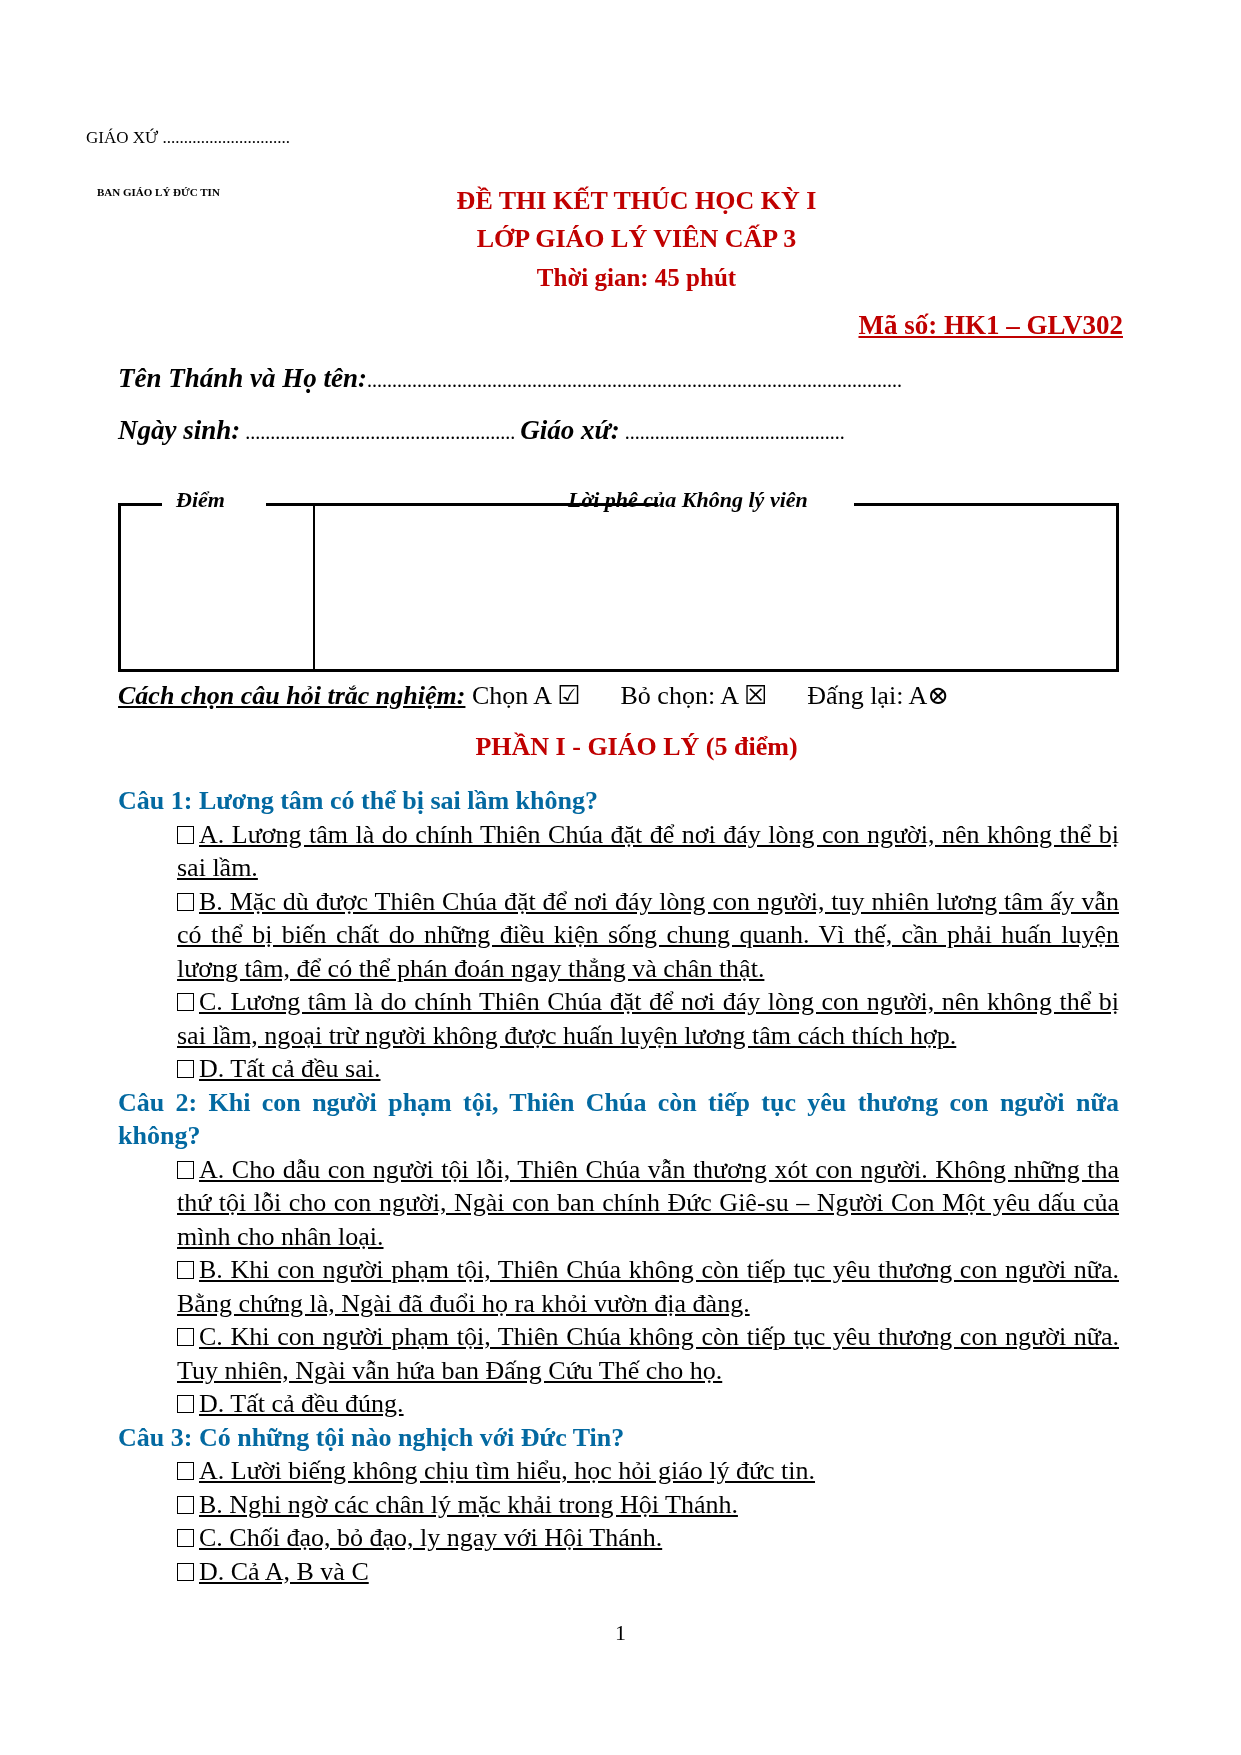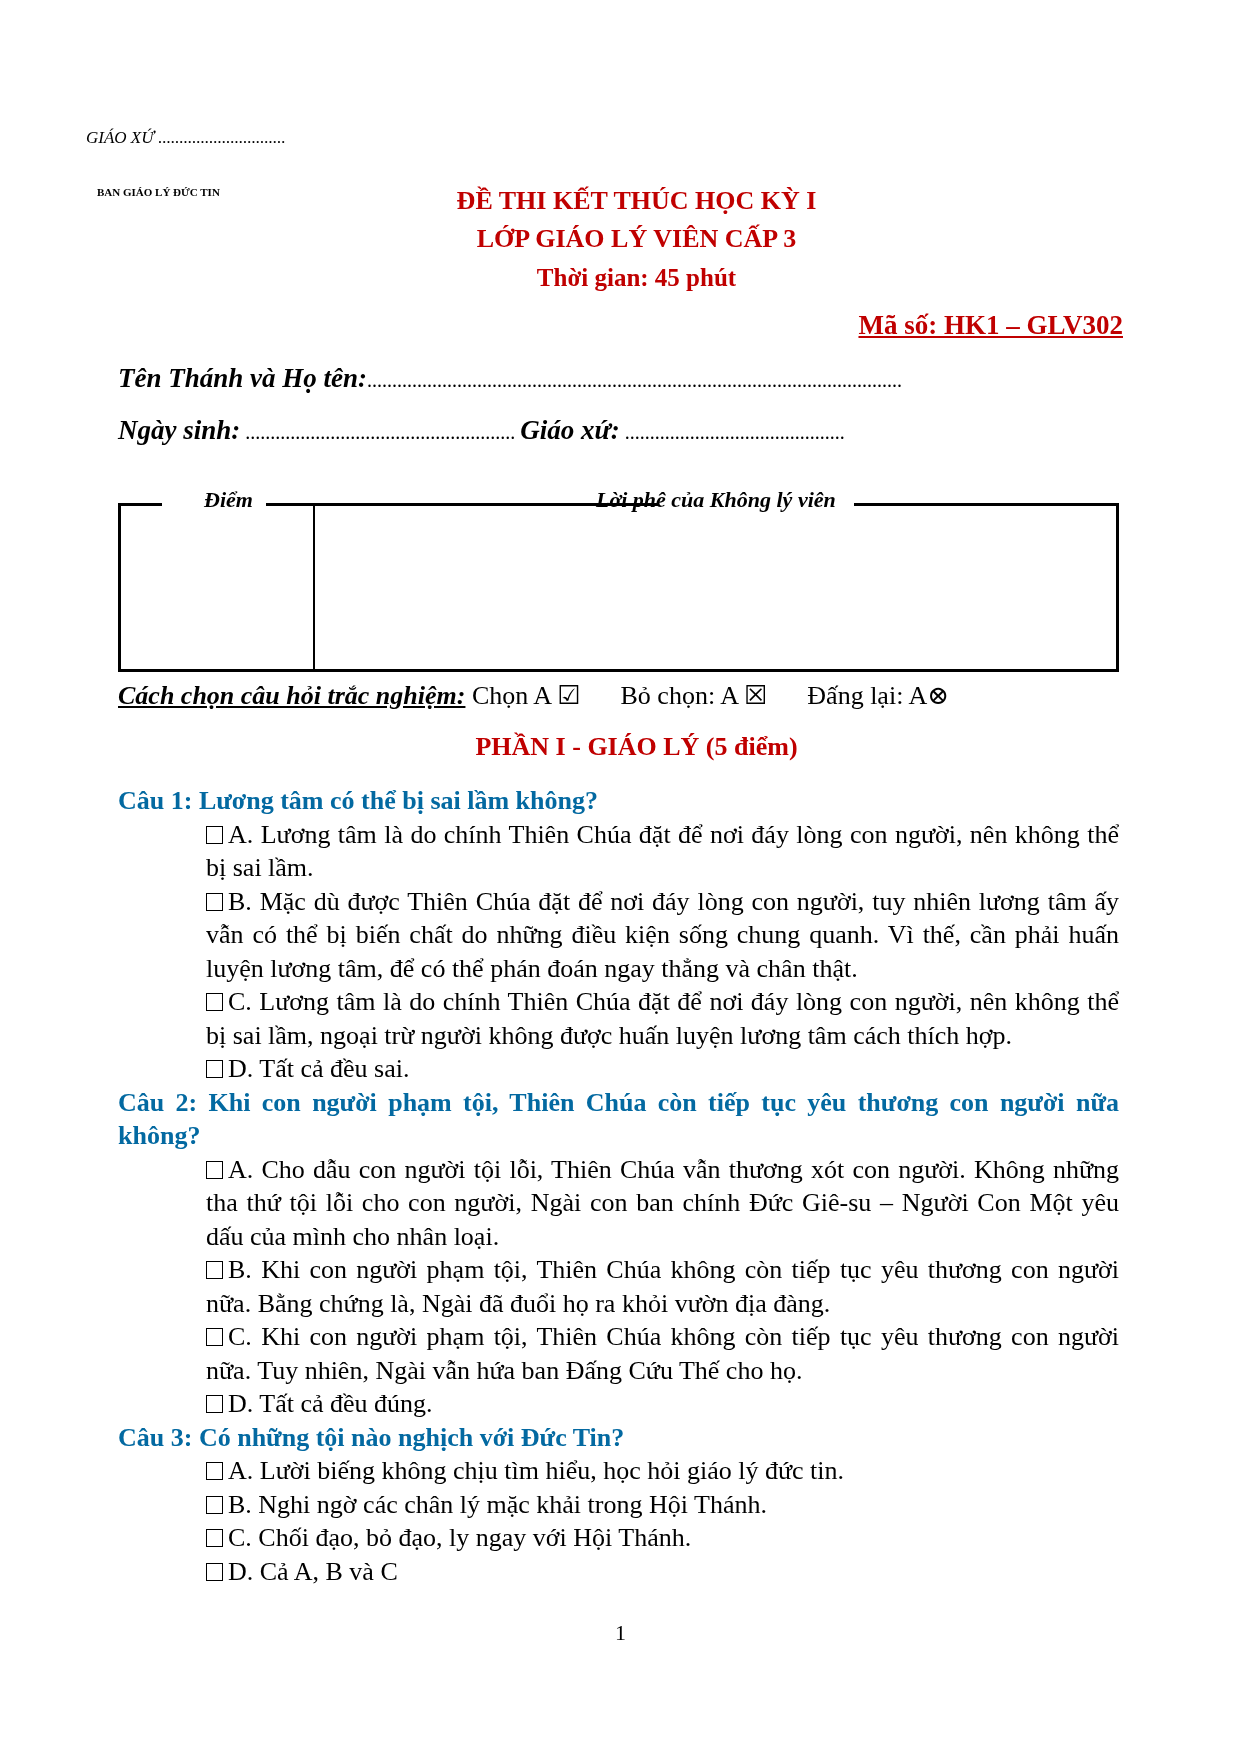"GIÁO XỨ .............................." .parish { font-style: italic -> none }
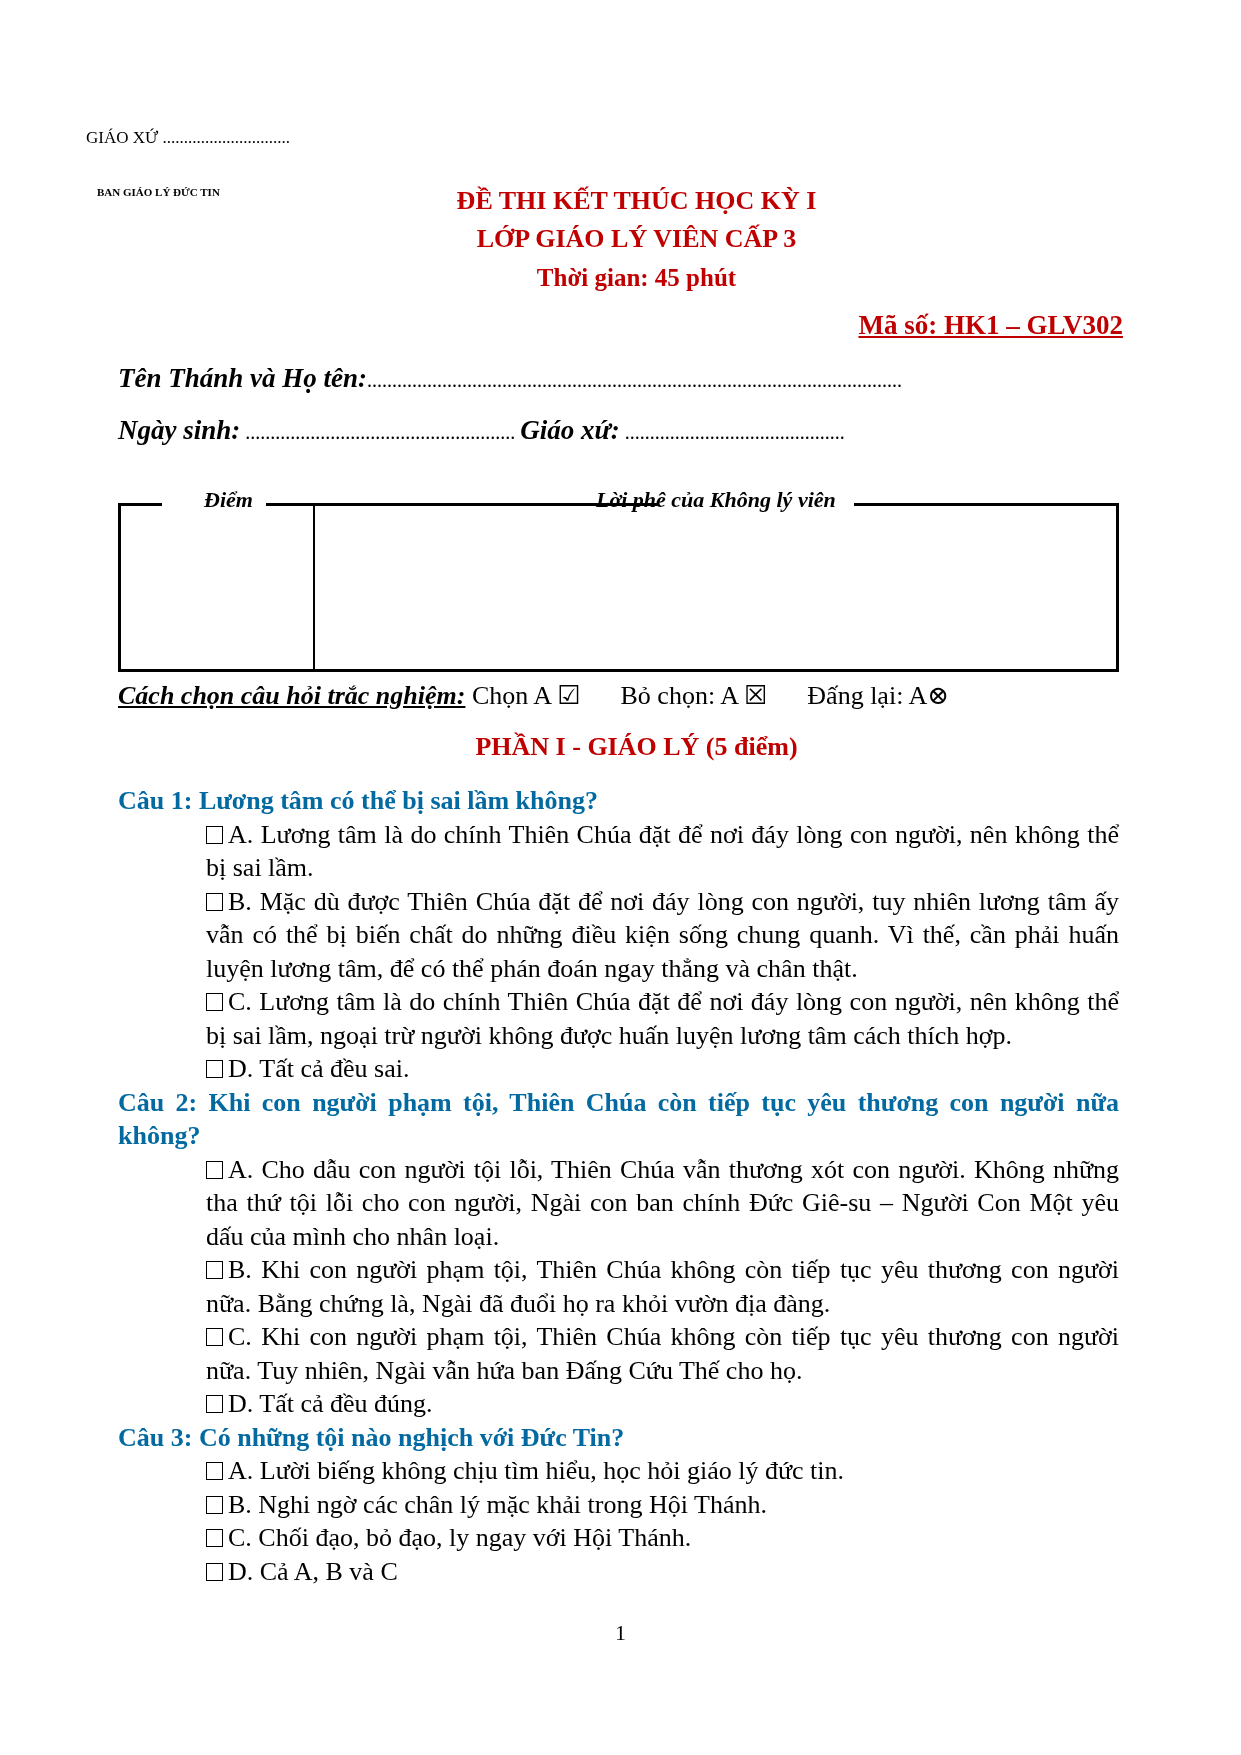"Điểm" .box .lbl { margin-left: 28px -> none }
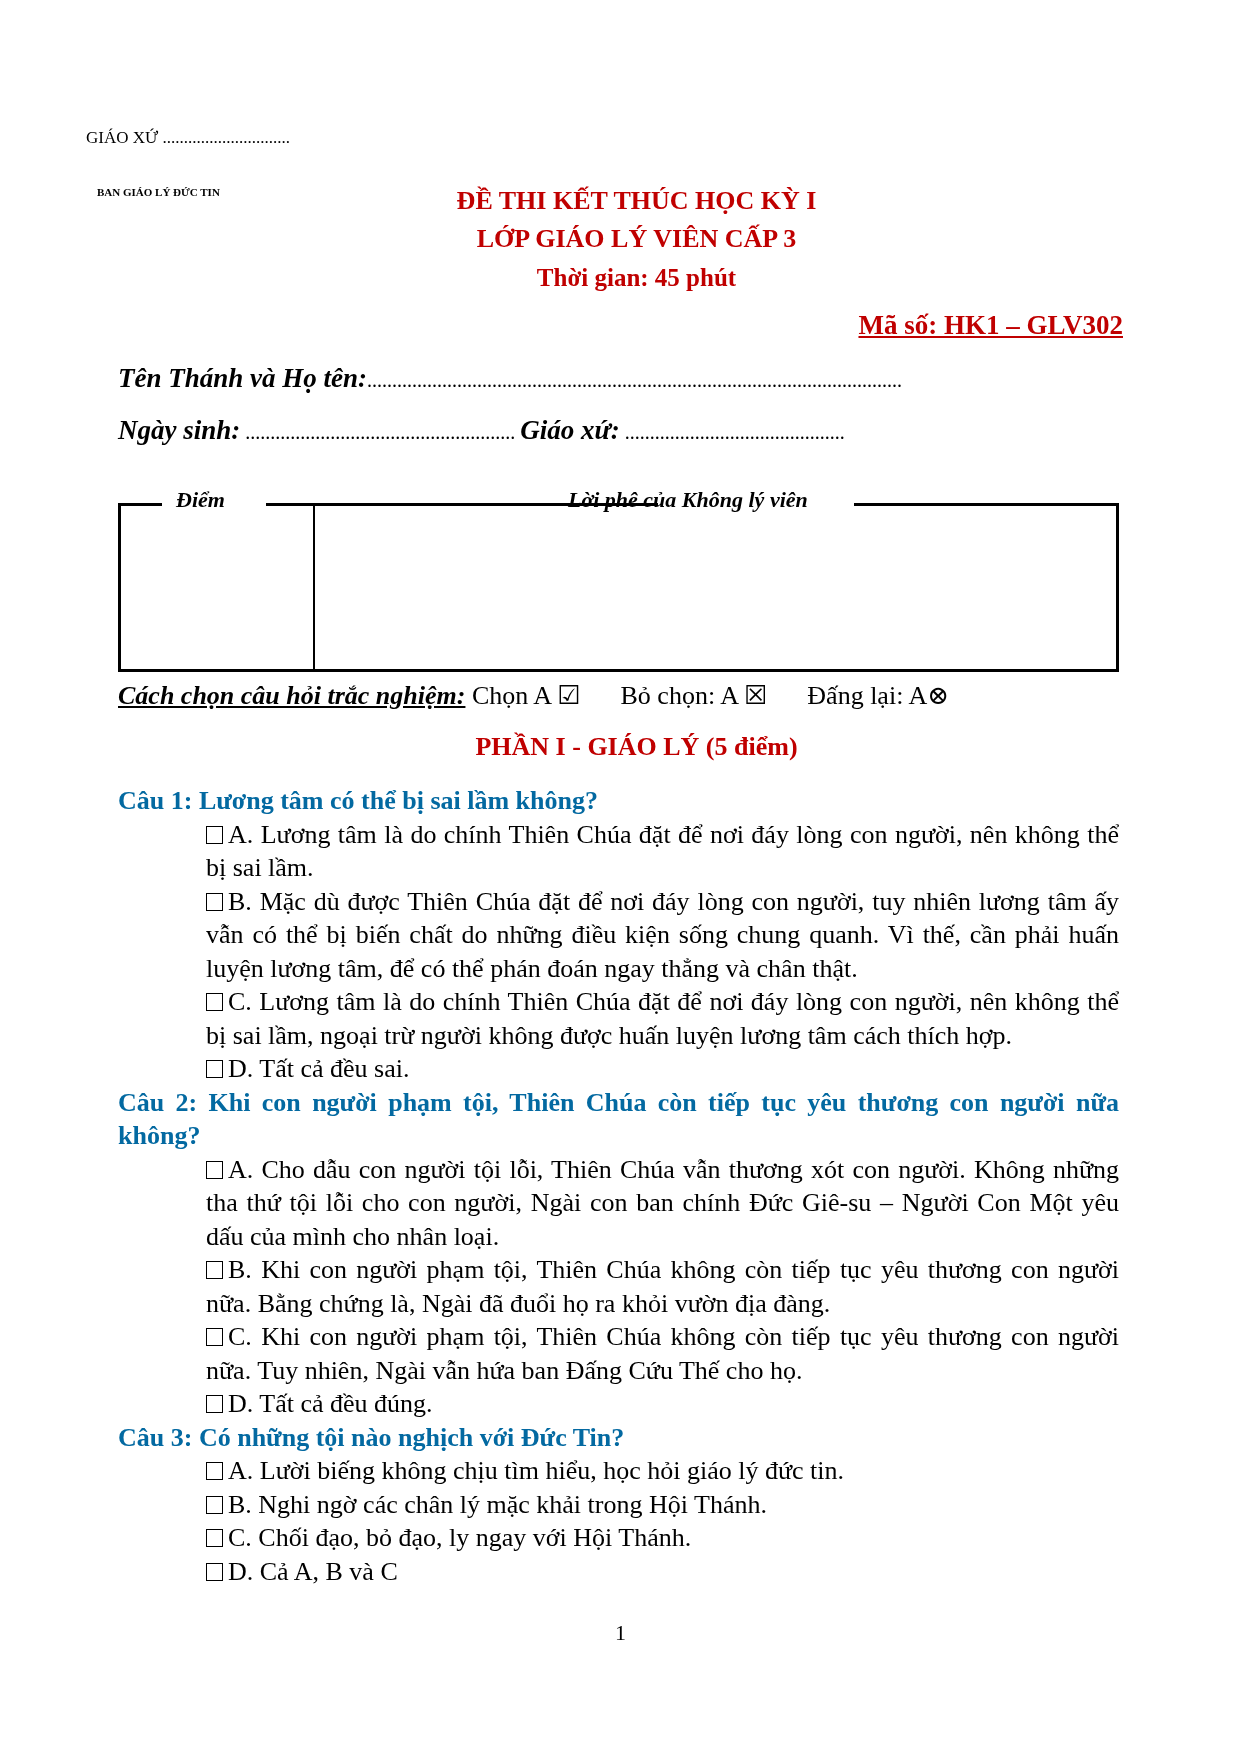"A. Lương tâm là do" .opt { margin-left: 88px -> 59px; text-decoration: none -> underline }
